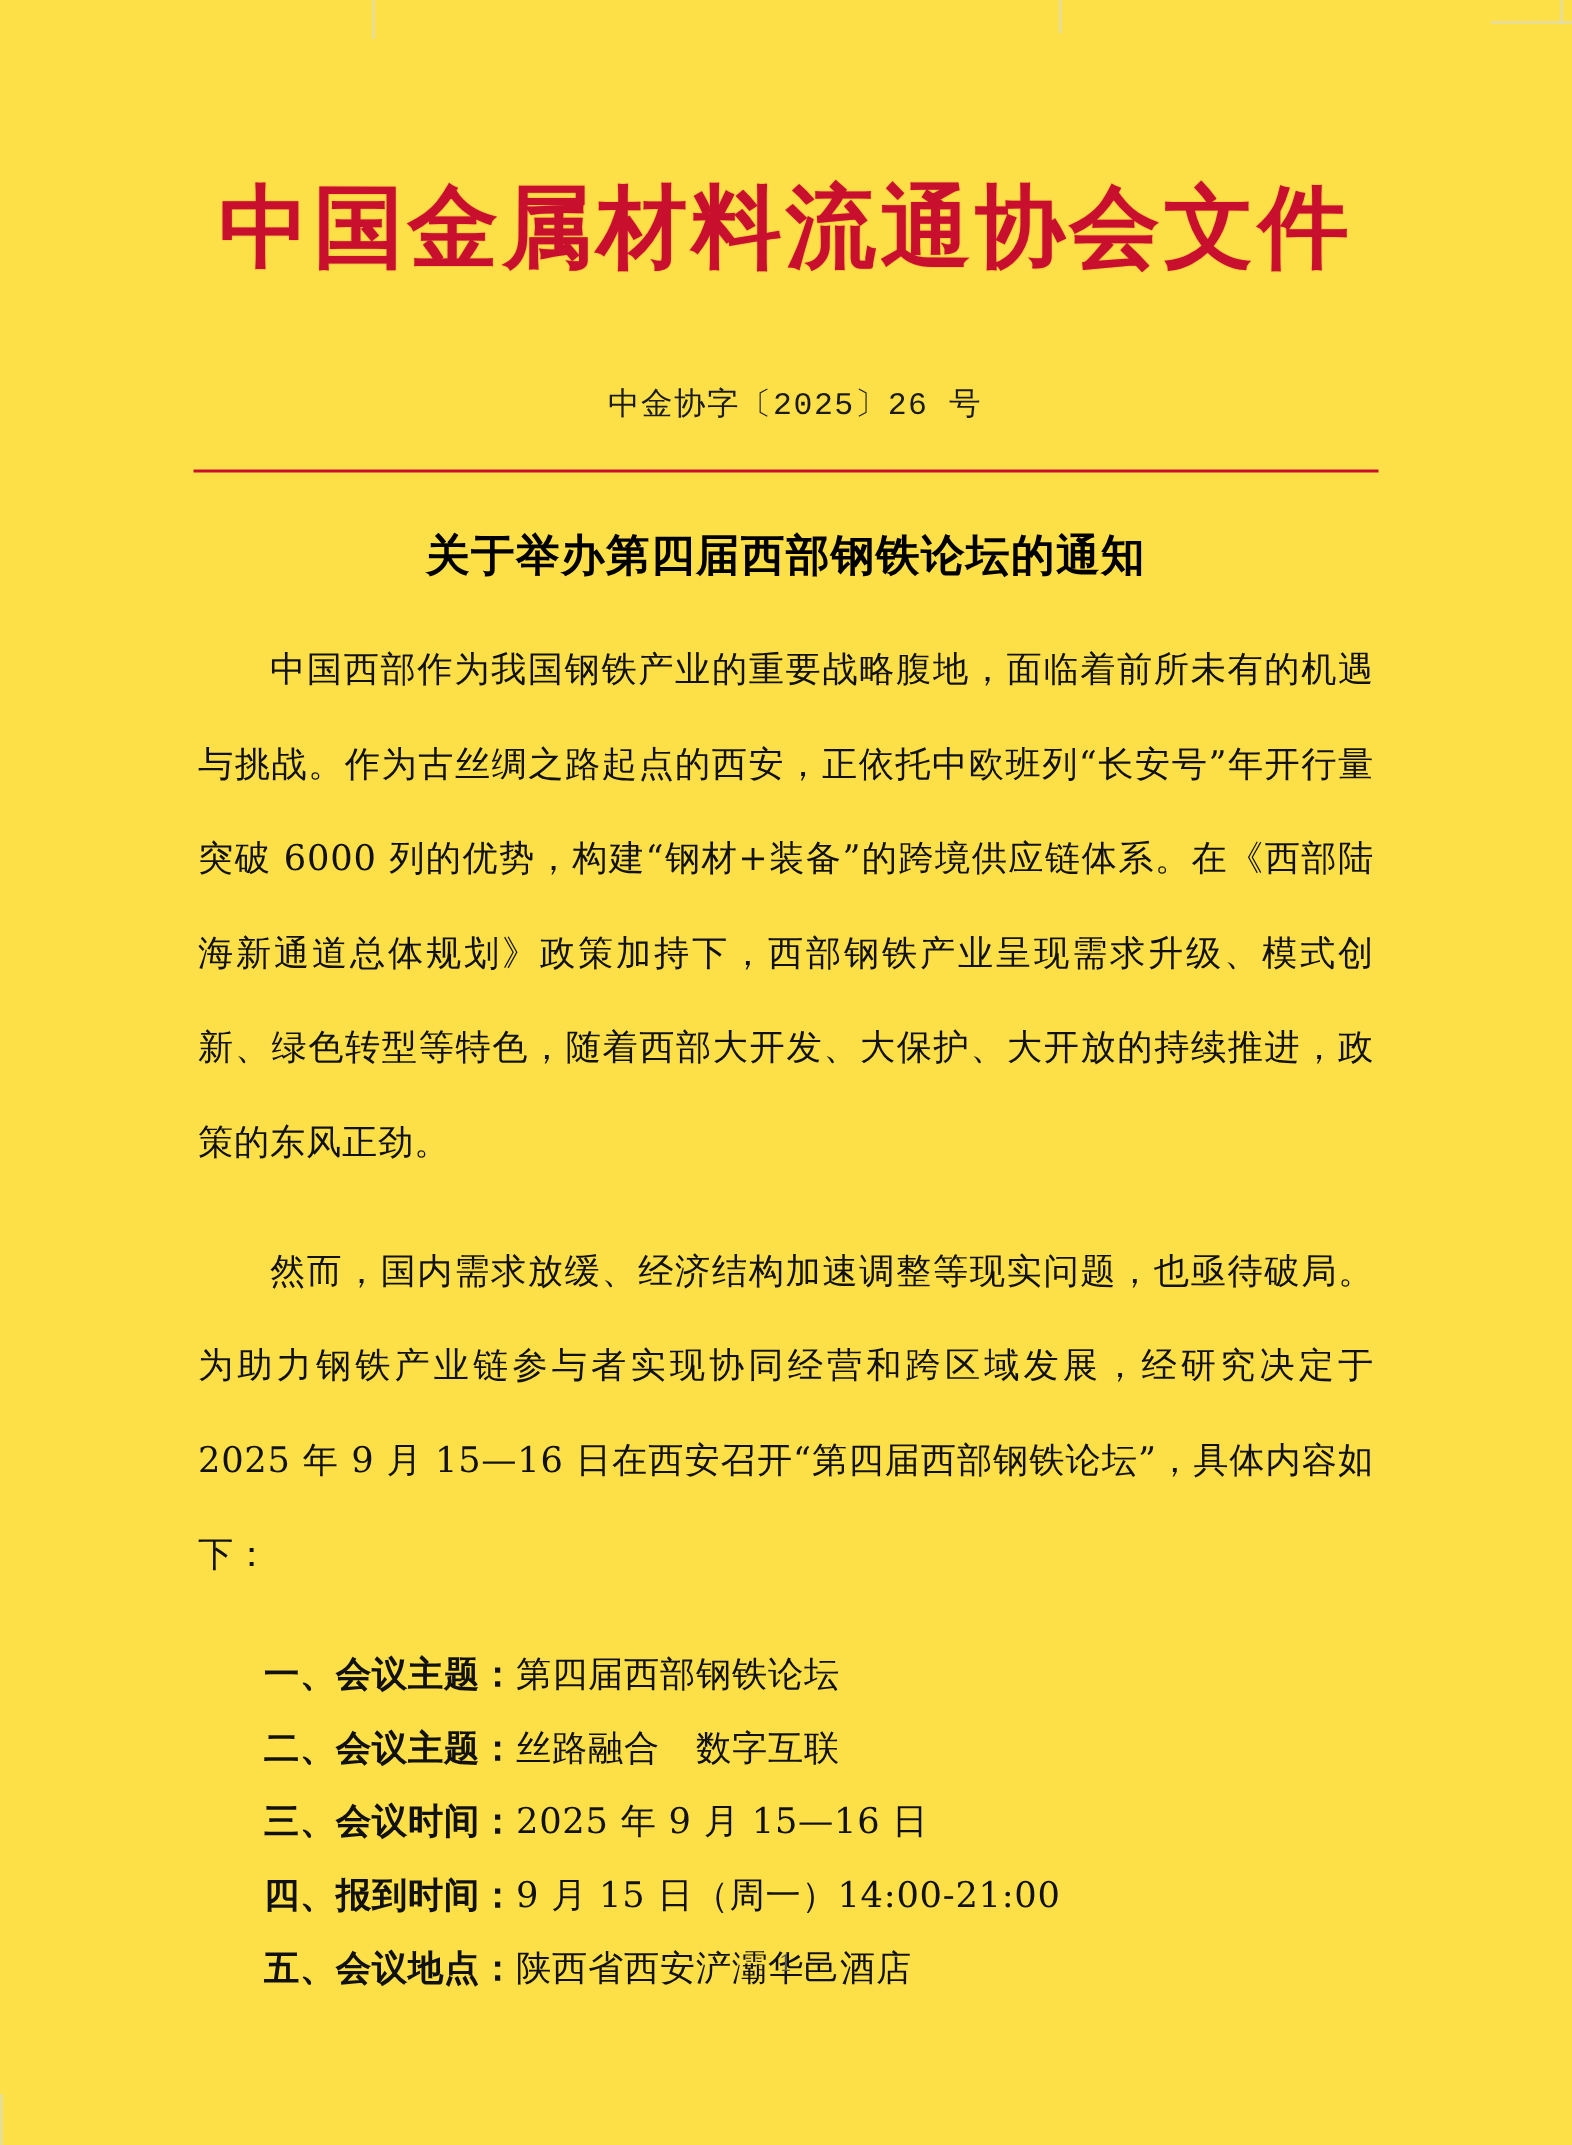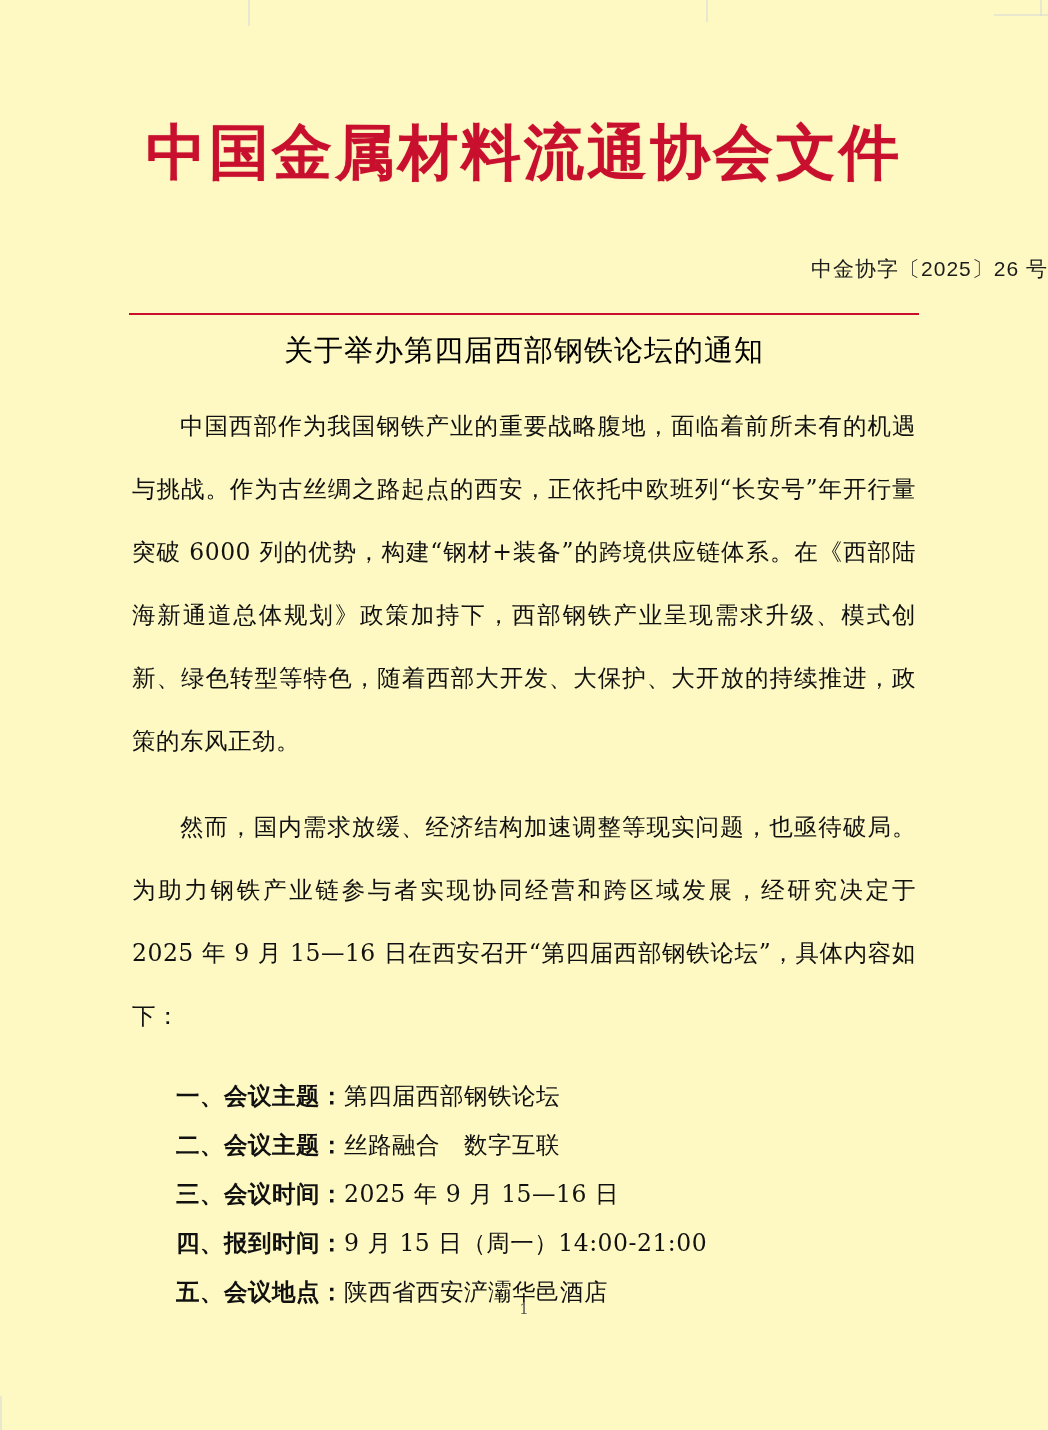"中国金属材料流通协会文件" .page { background: #fef9c3 -> #fde047 }
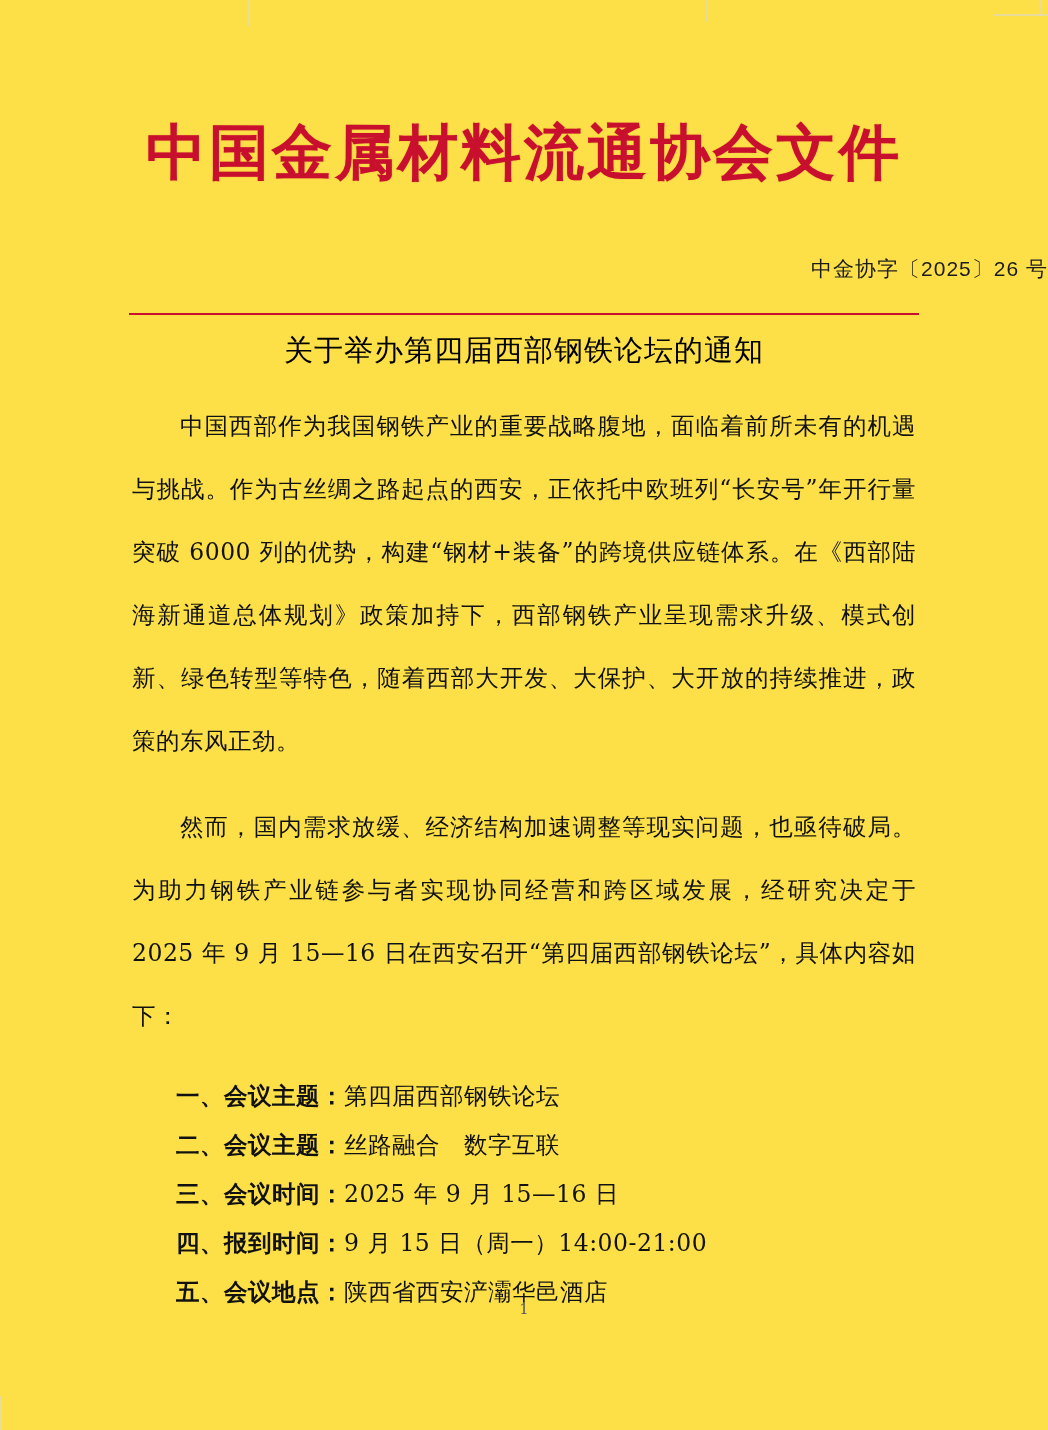"中金协字〔2025〕26 号" .doc-number { font-family: Liberation Sans, sans-serif -> Liberation Mono, monospace; text-align: right -> center }
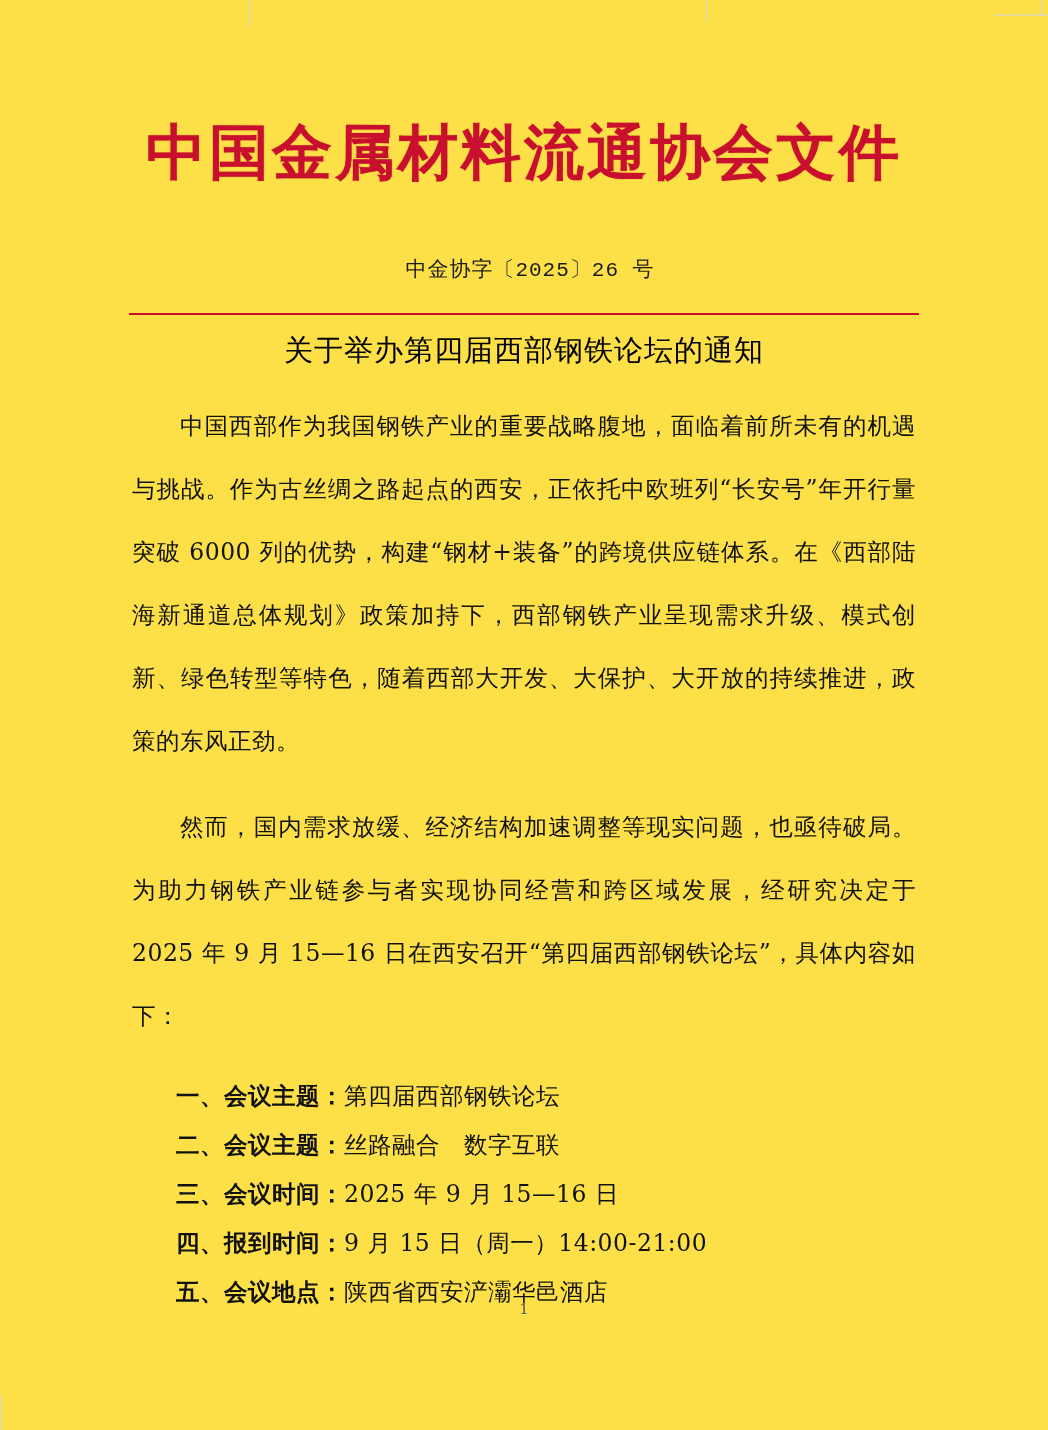"关于举办第四届西部钢铁论坛的通知" .notice-title { font-weight: normal -> bold; margin-top: 16px -> 36px }
